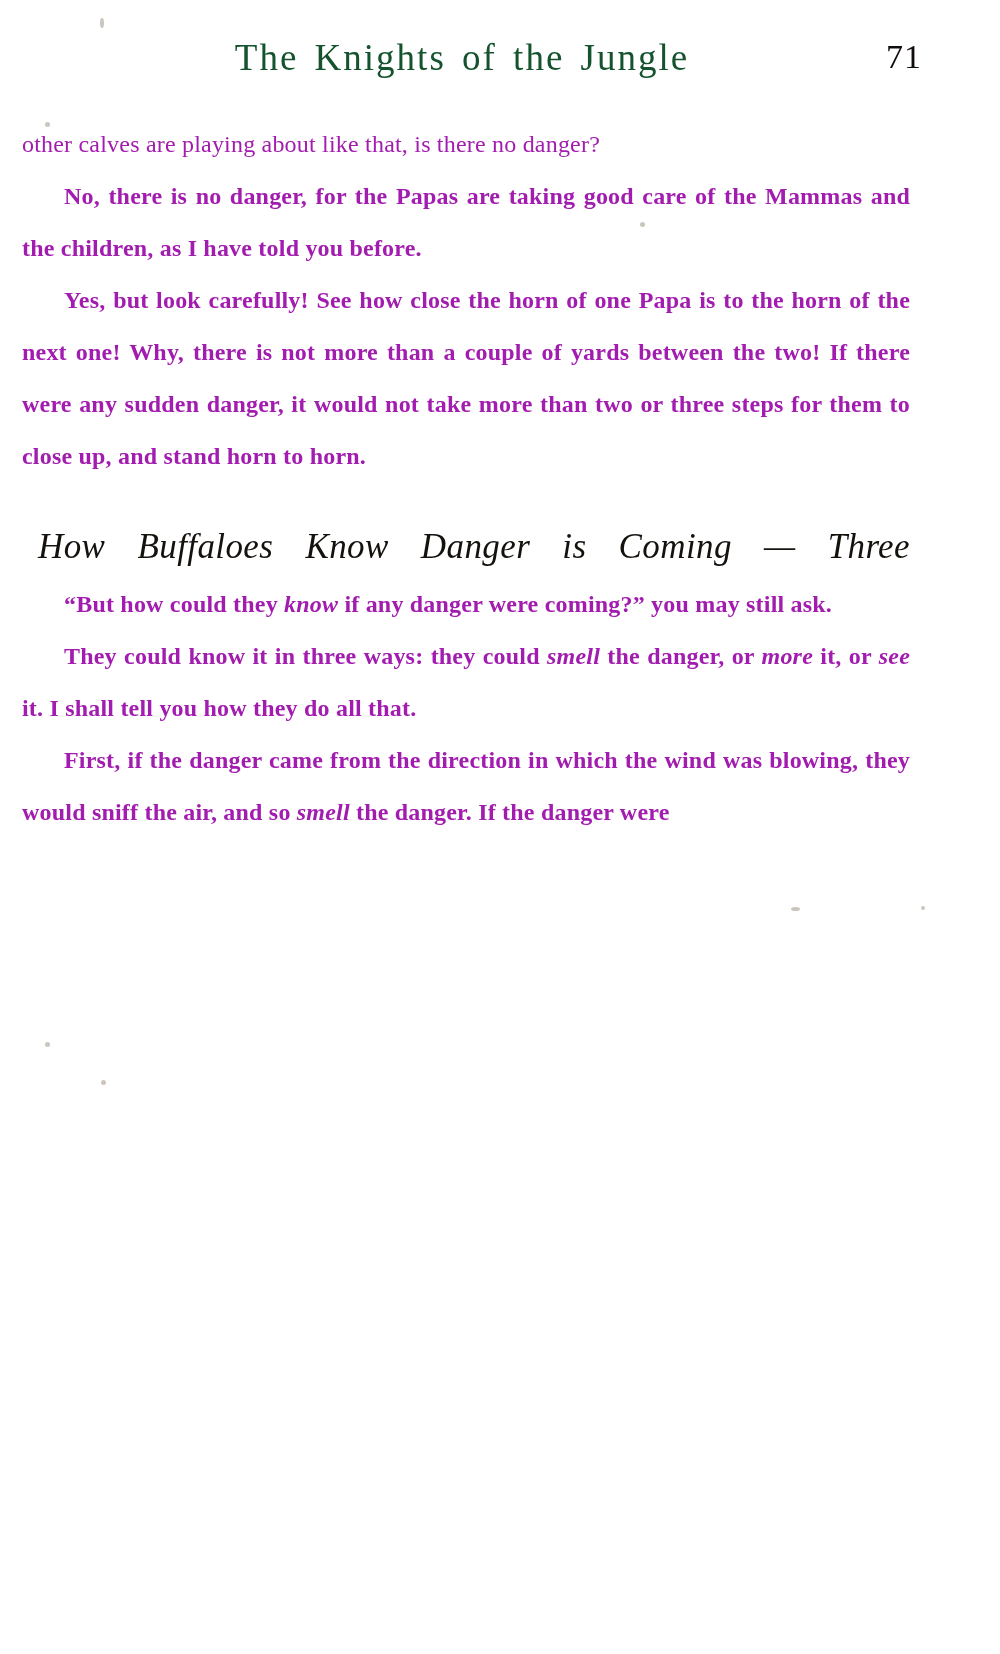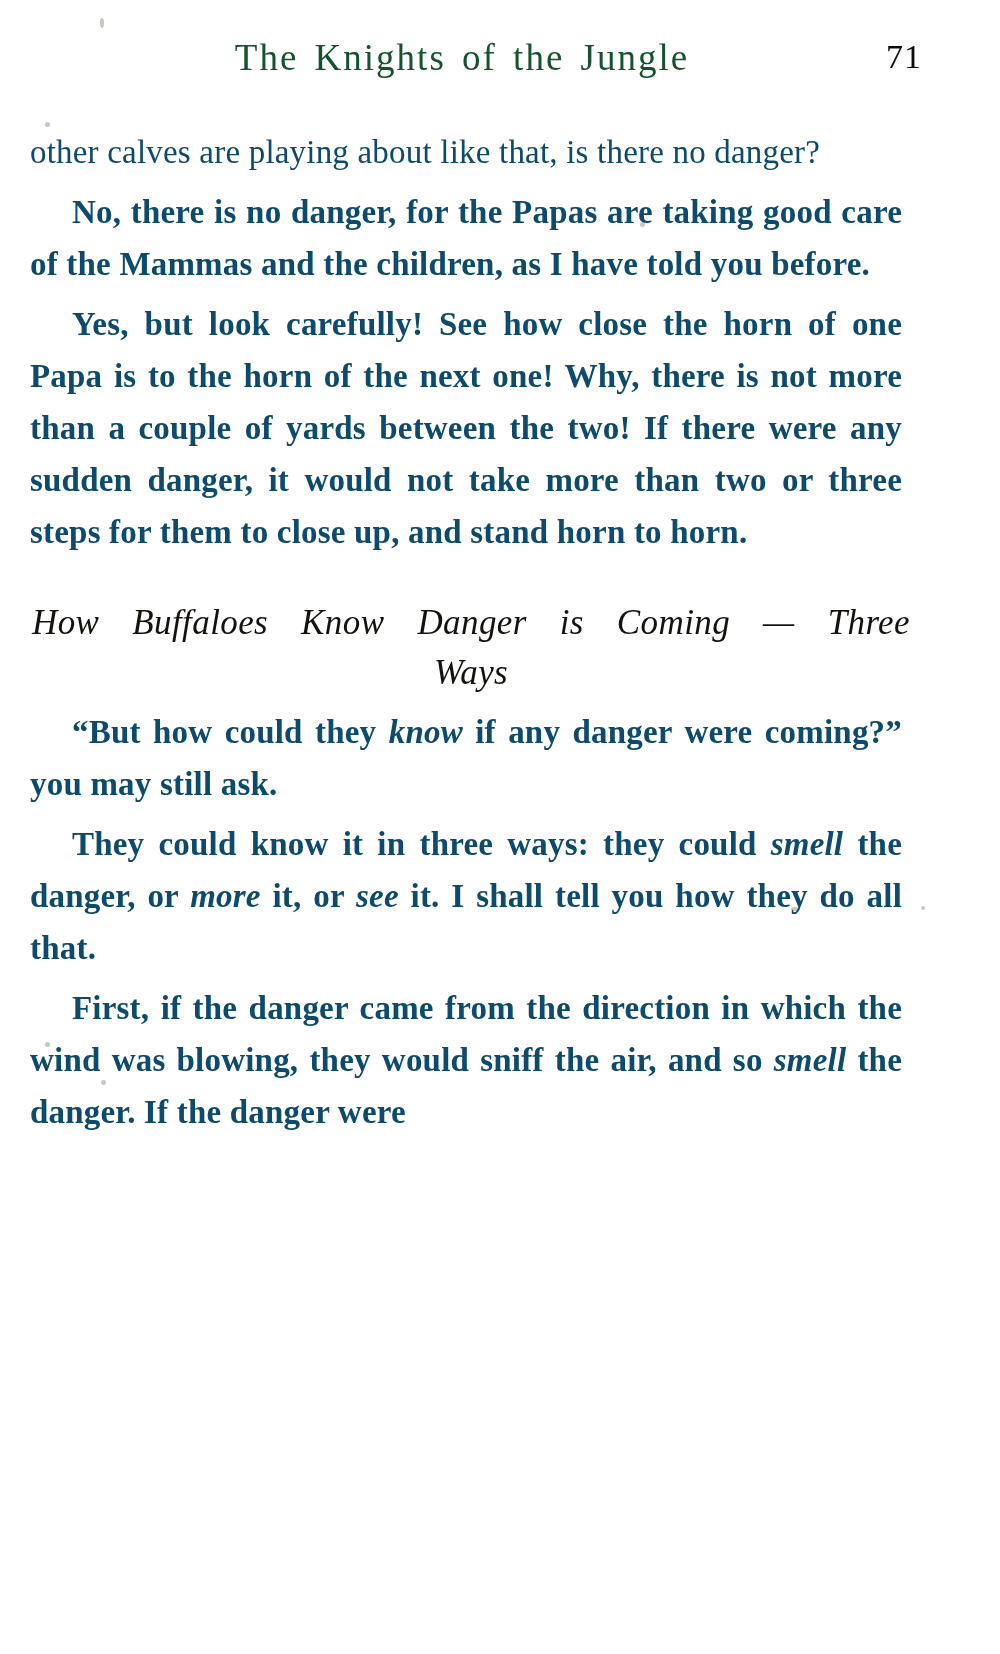"other calves are playing about" p.para { color: #0c4a6e -> #a21caf; font-size: 33px -> 24px; margin: 8px -> 0 }
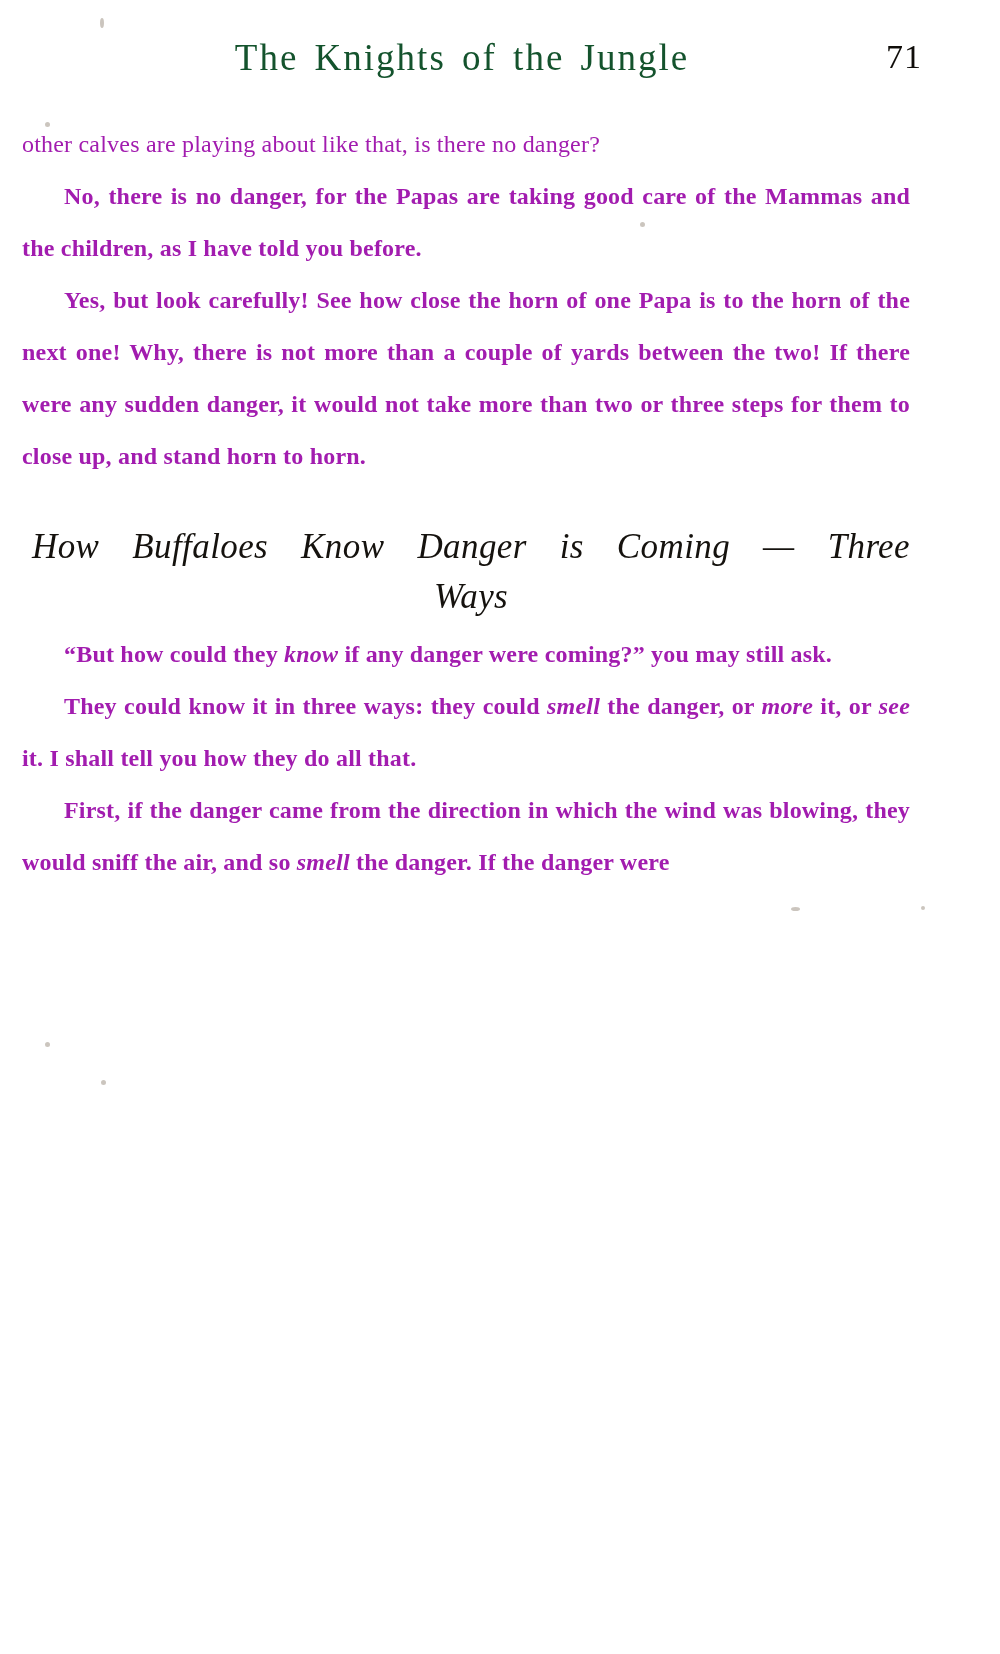"How Buffaloes Know Danger is" .subhead { margin: 40px 0 6px 10px -> 40px 0 6px 16px }
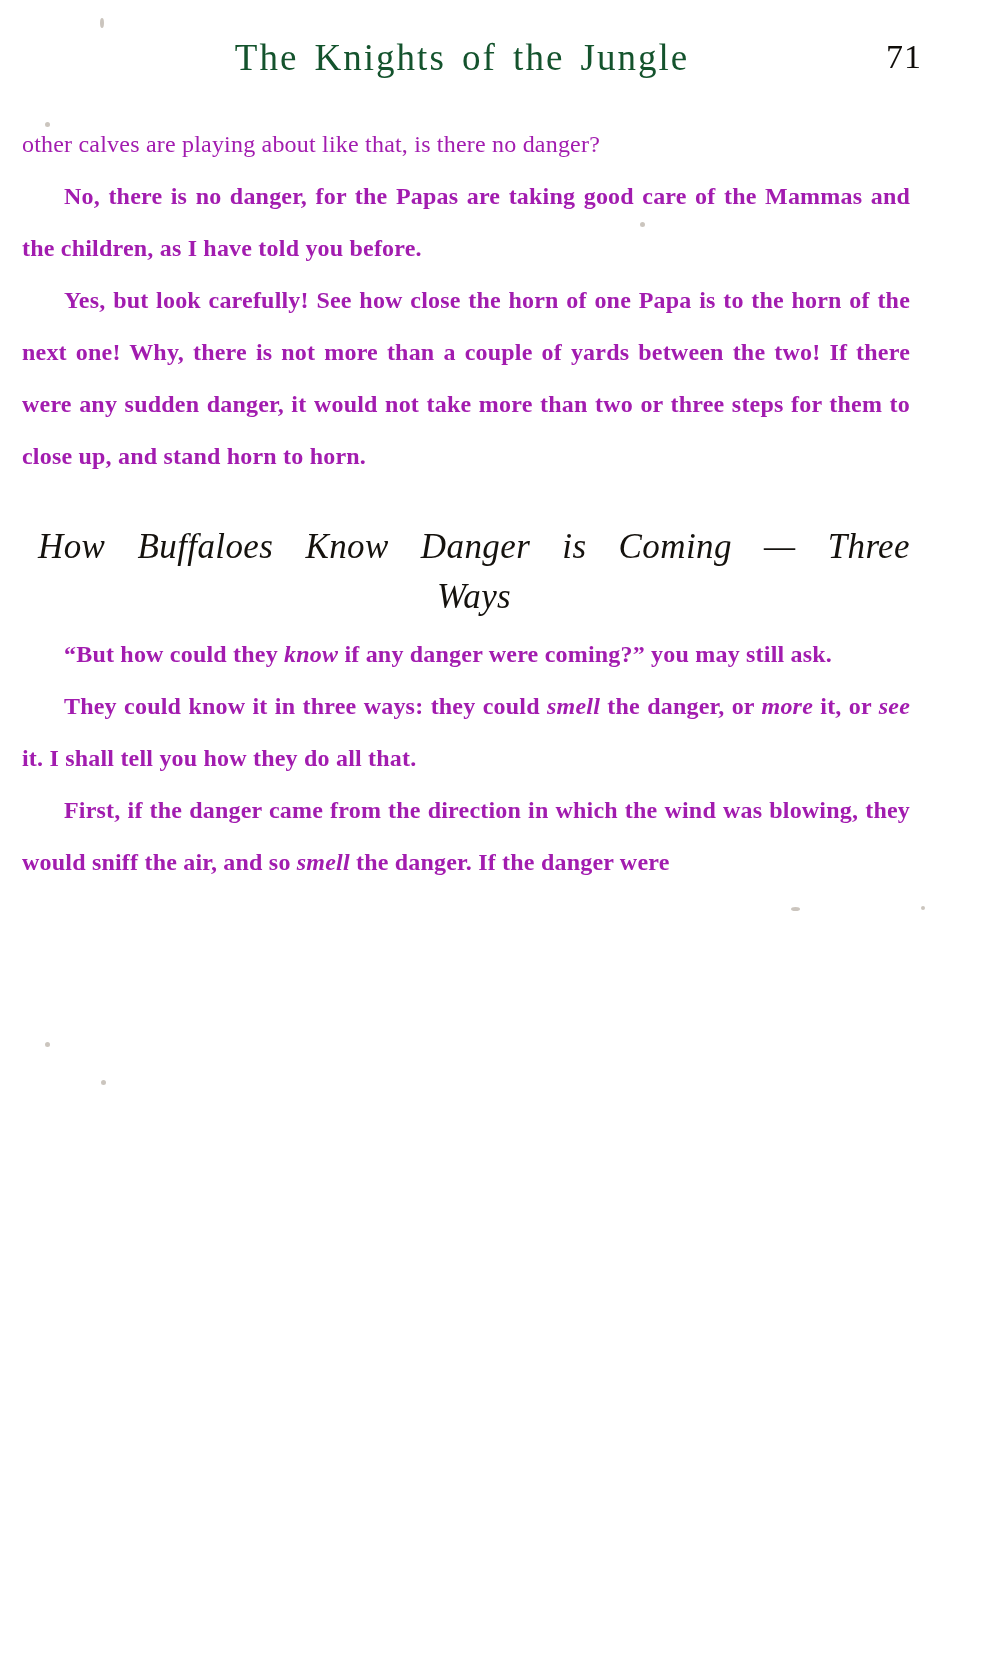"Ways" span.line2 { html: <span>Ways</span> -> none }
